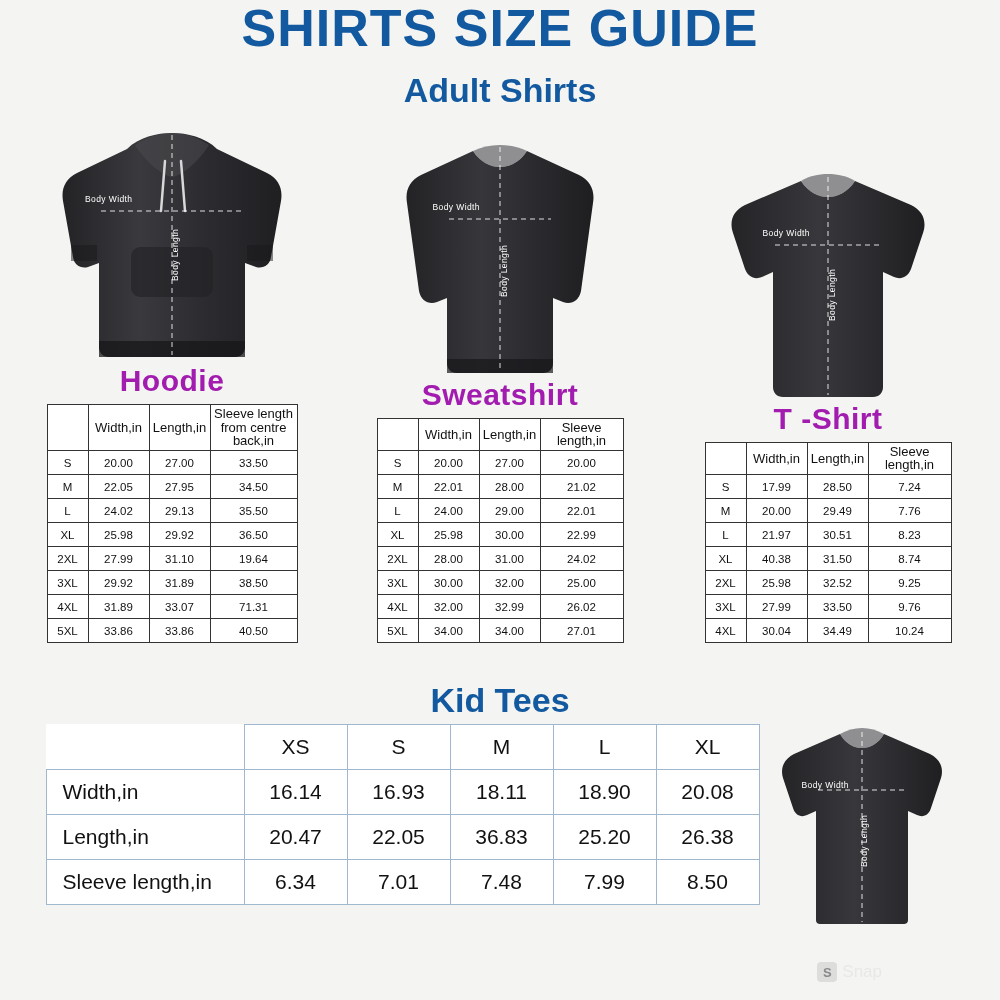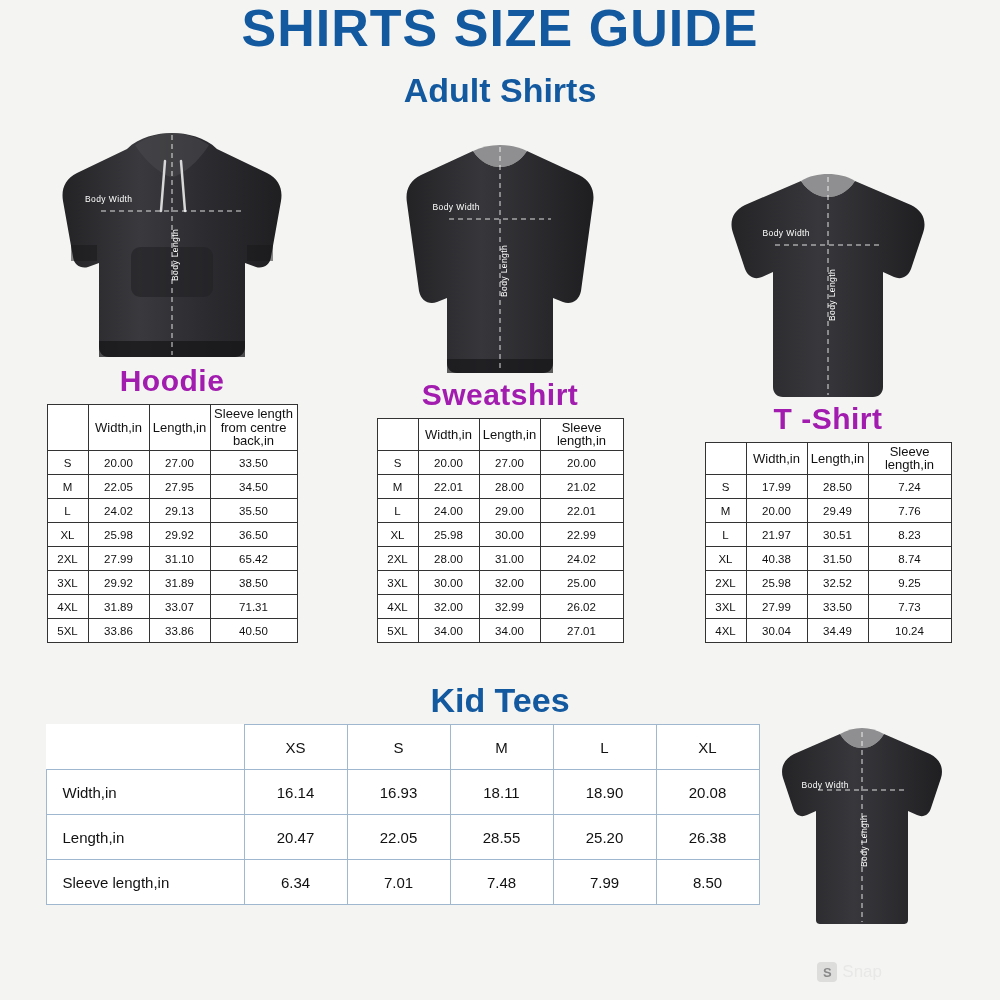"65.42" td { text: 65.42 -> 19.64 }
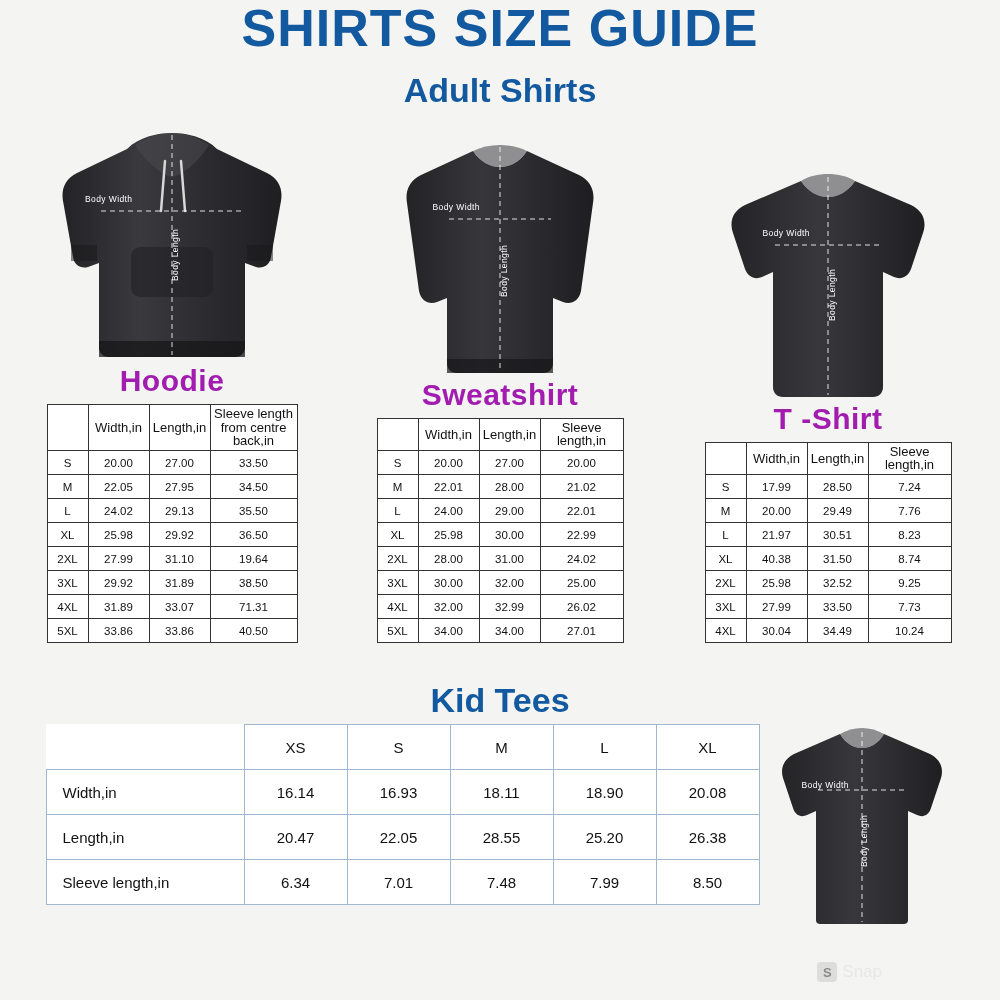"7.73" td { text: 7.73 -> 9.76 }
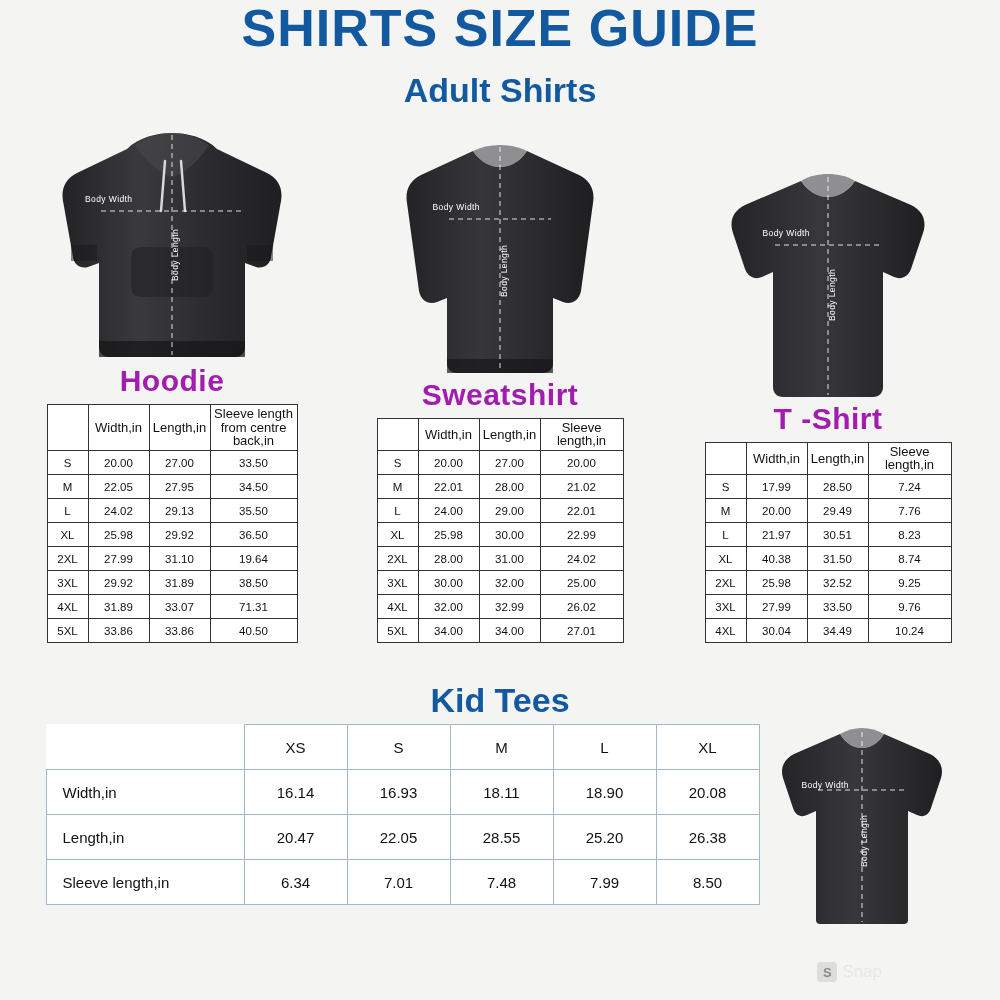"XS" table.kidtable { font-size: 15px -> 21px }
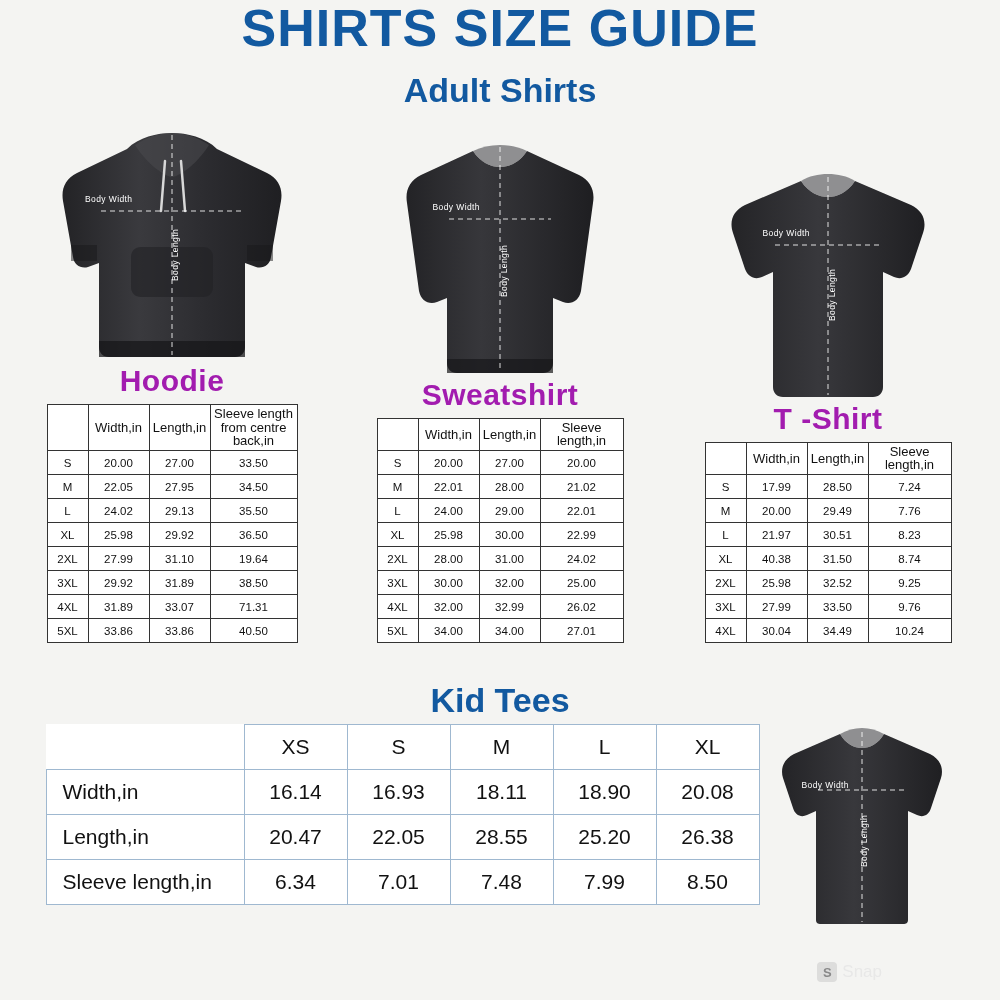"28.55" td { text: 28.55 -> 36.83 }
